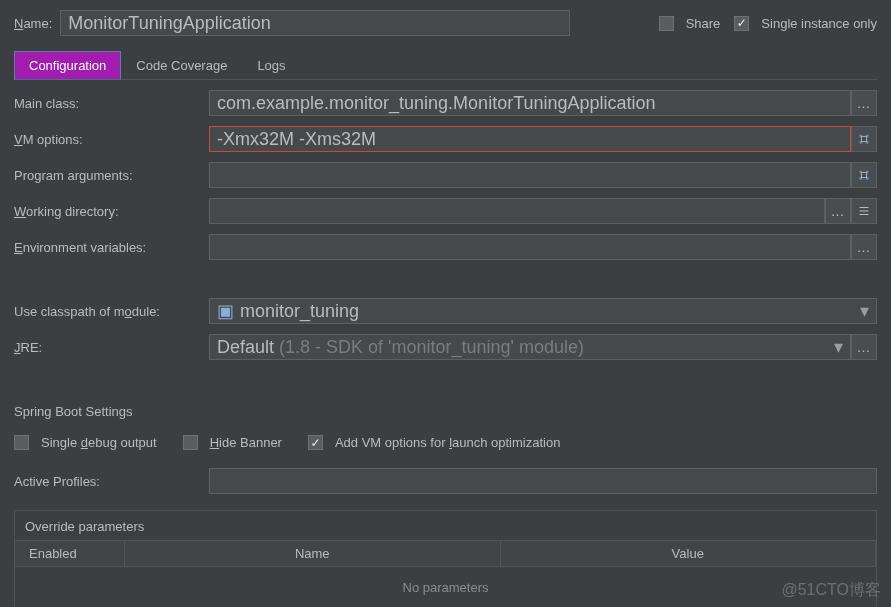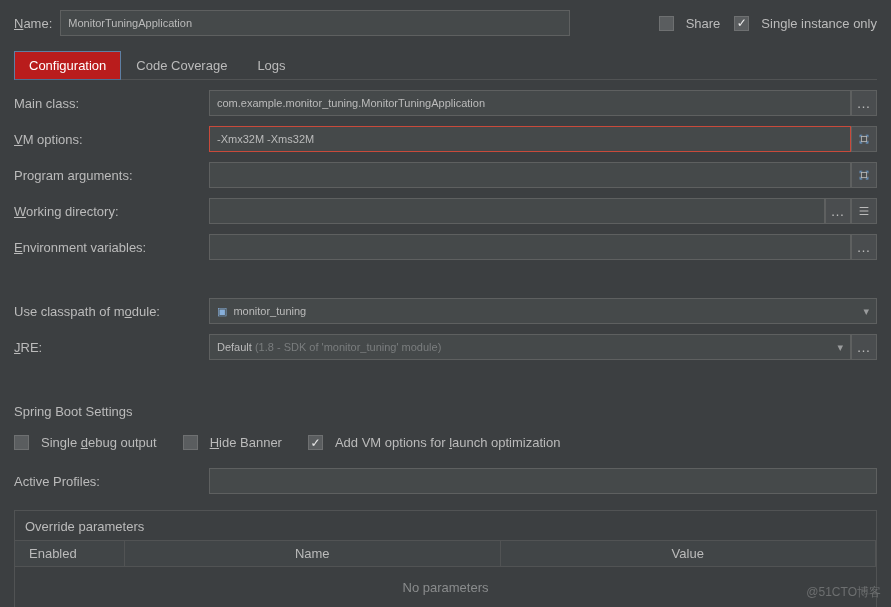"MonitorTuningApplication" input[type="text"], .text-input, .select-input { font-size: 11px -> 18px }
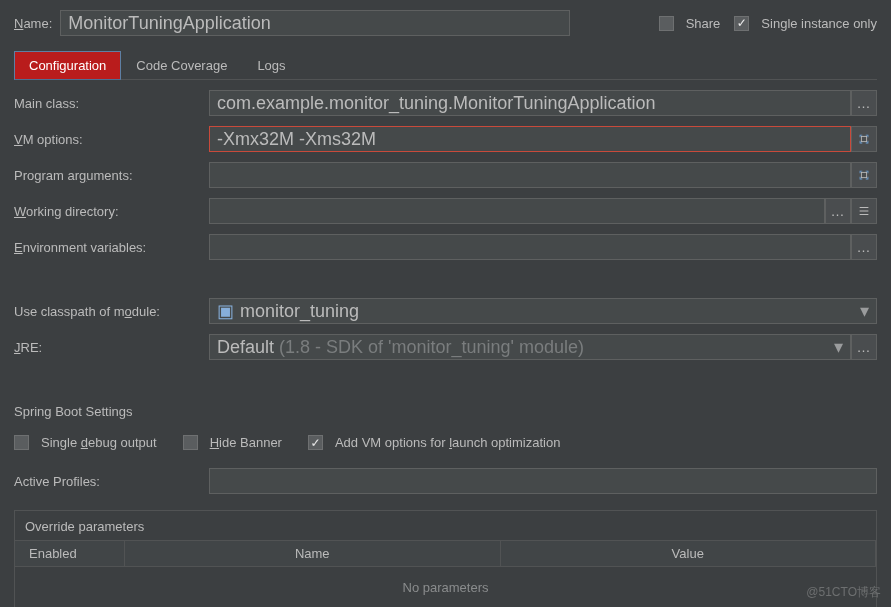"Configuration" .tab.active { background: #b91c1c -> #a21caf }
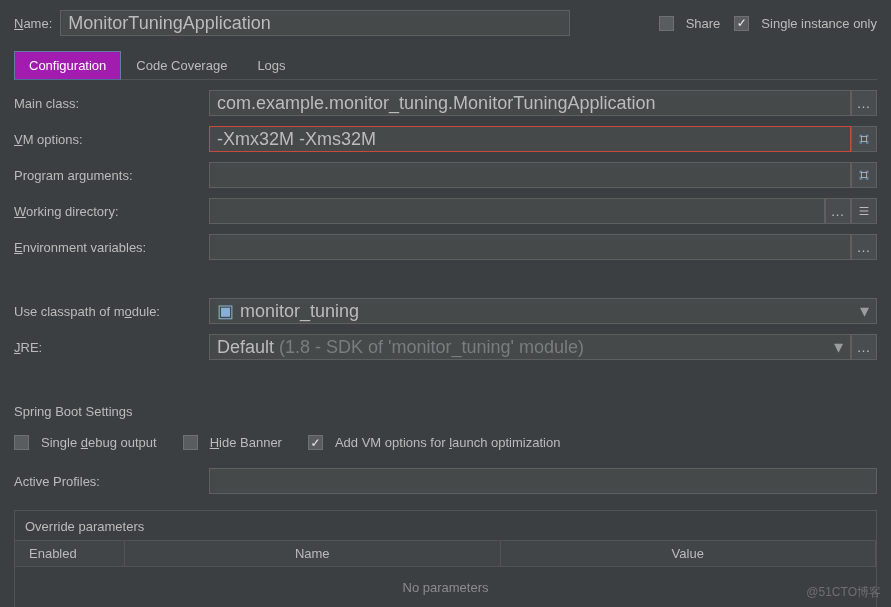"@51CTO博客" .watermark { font-size: 12px -> 16px }
